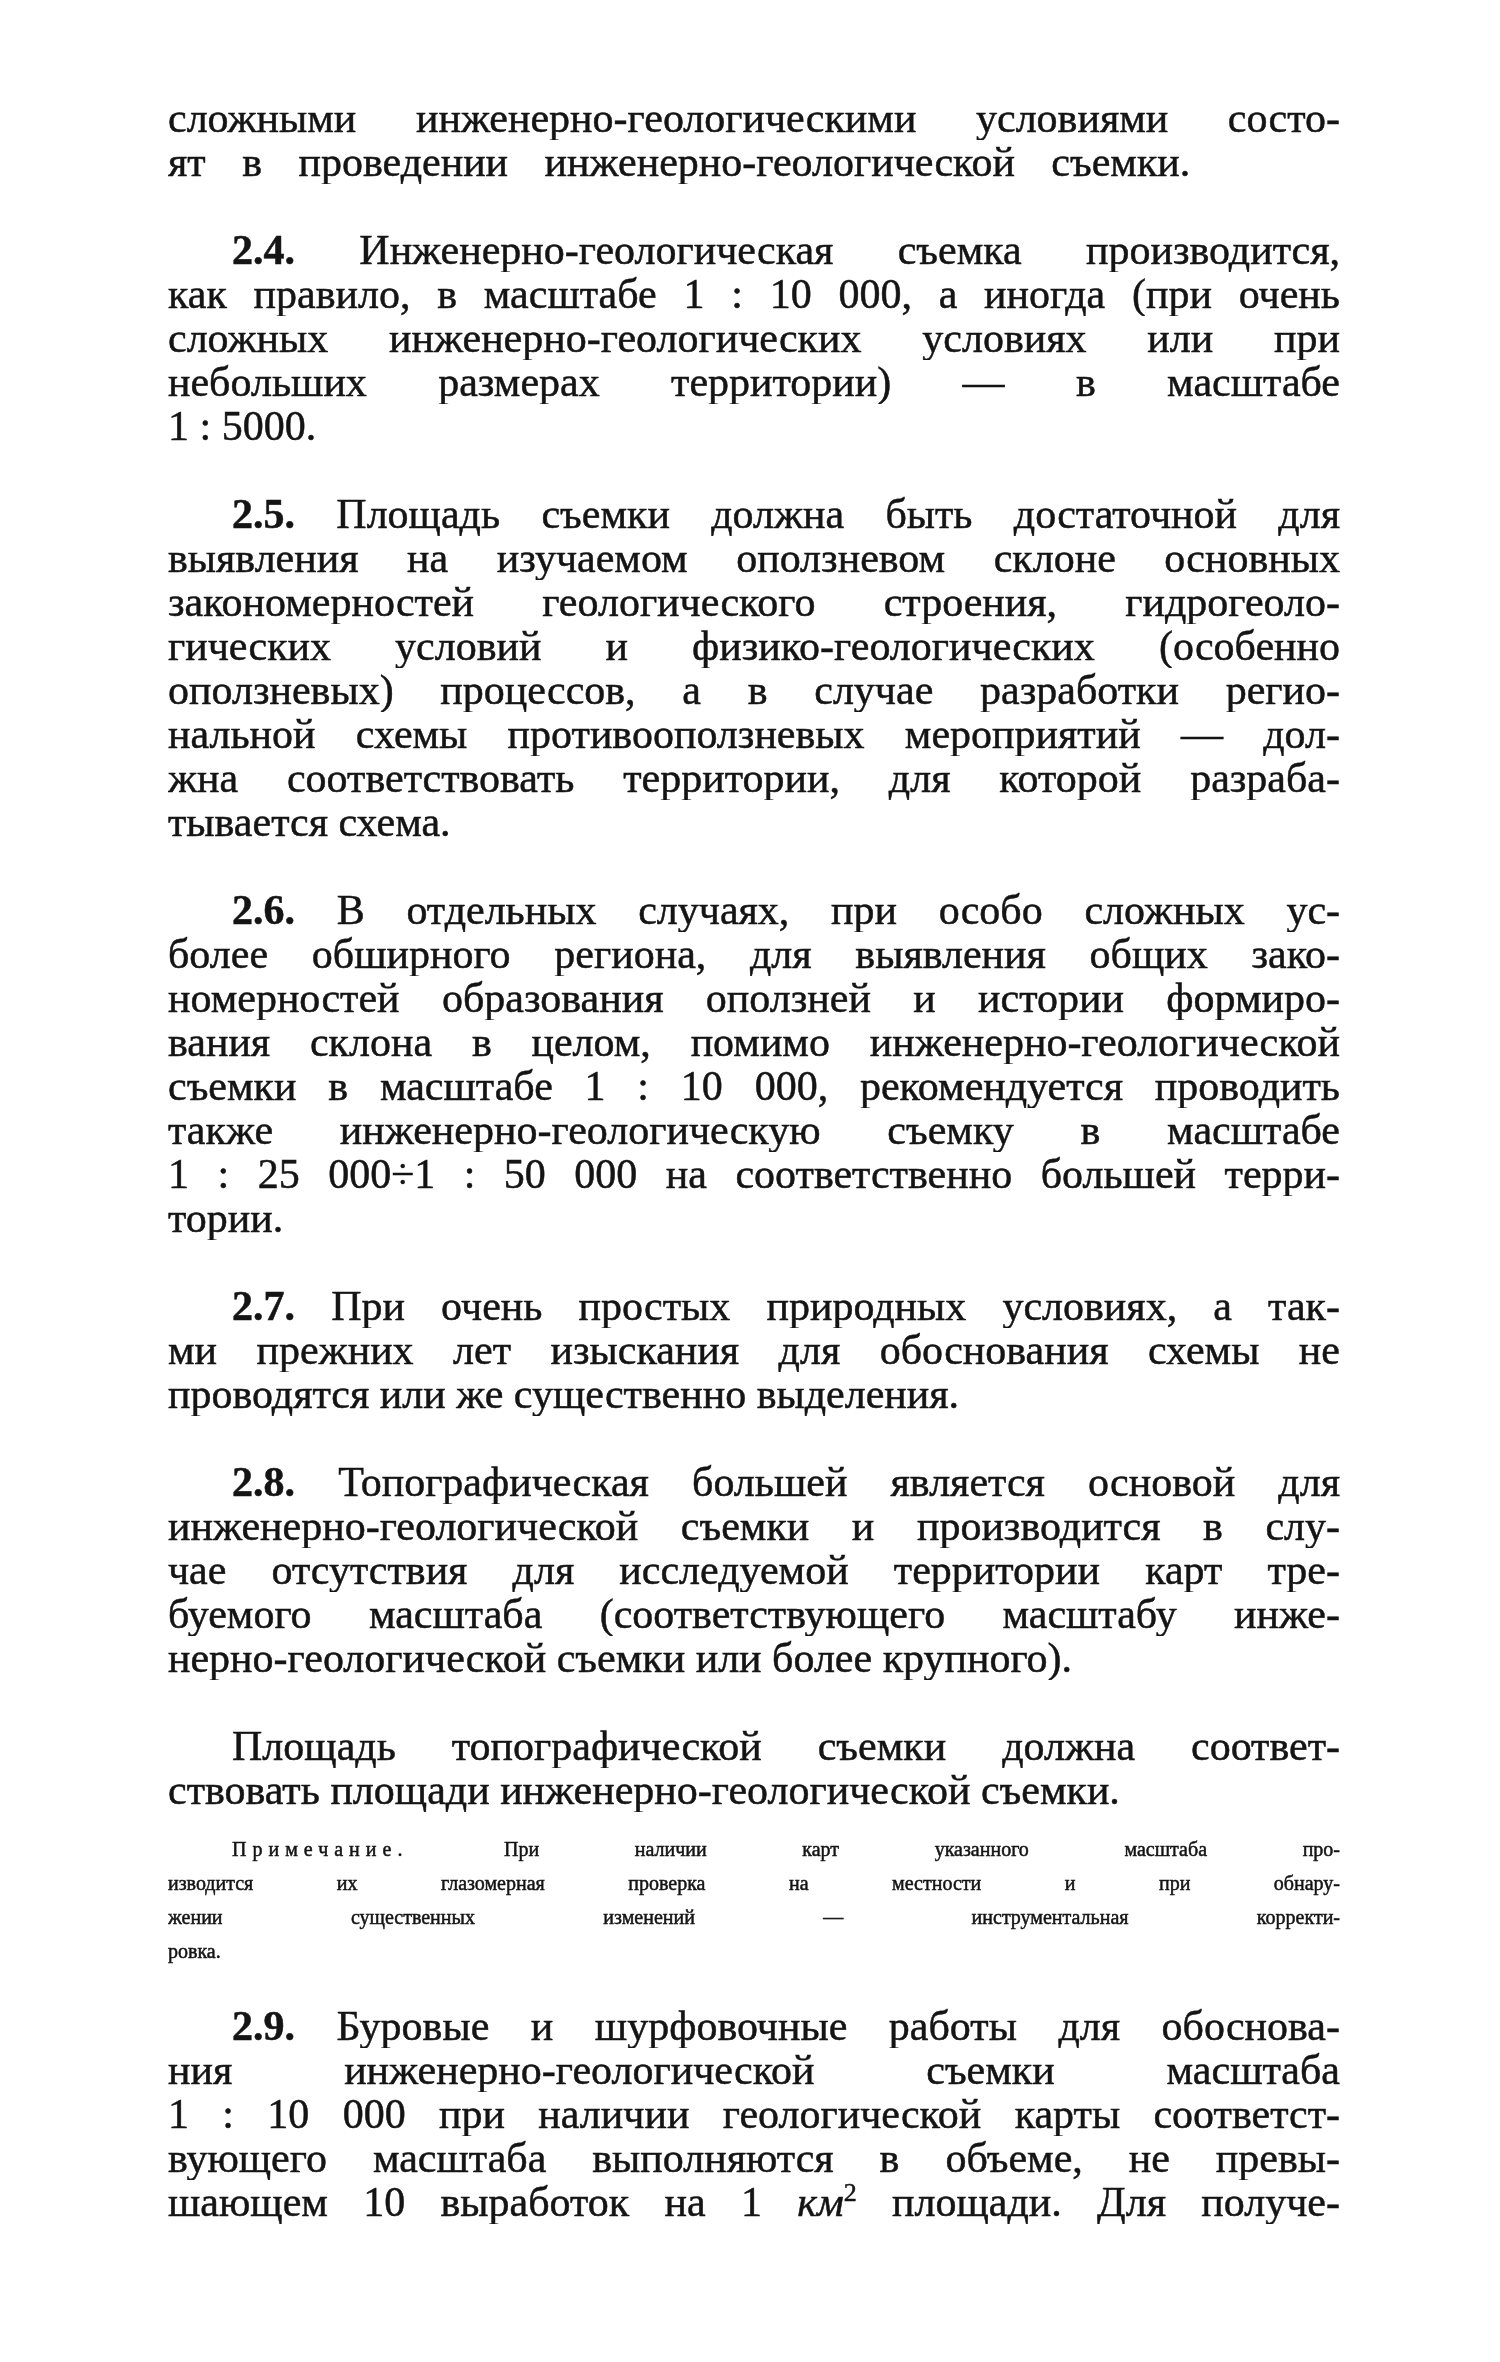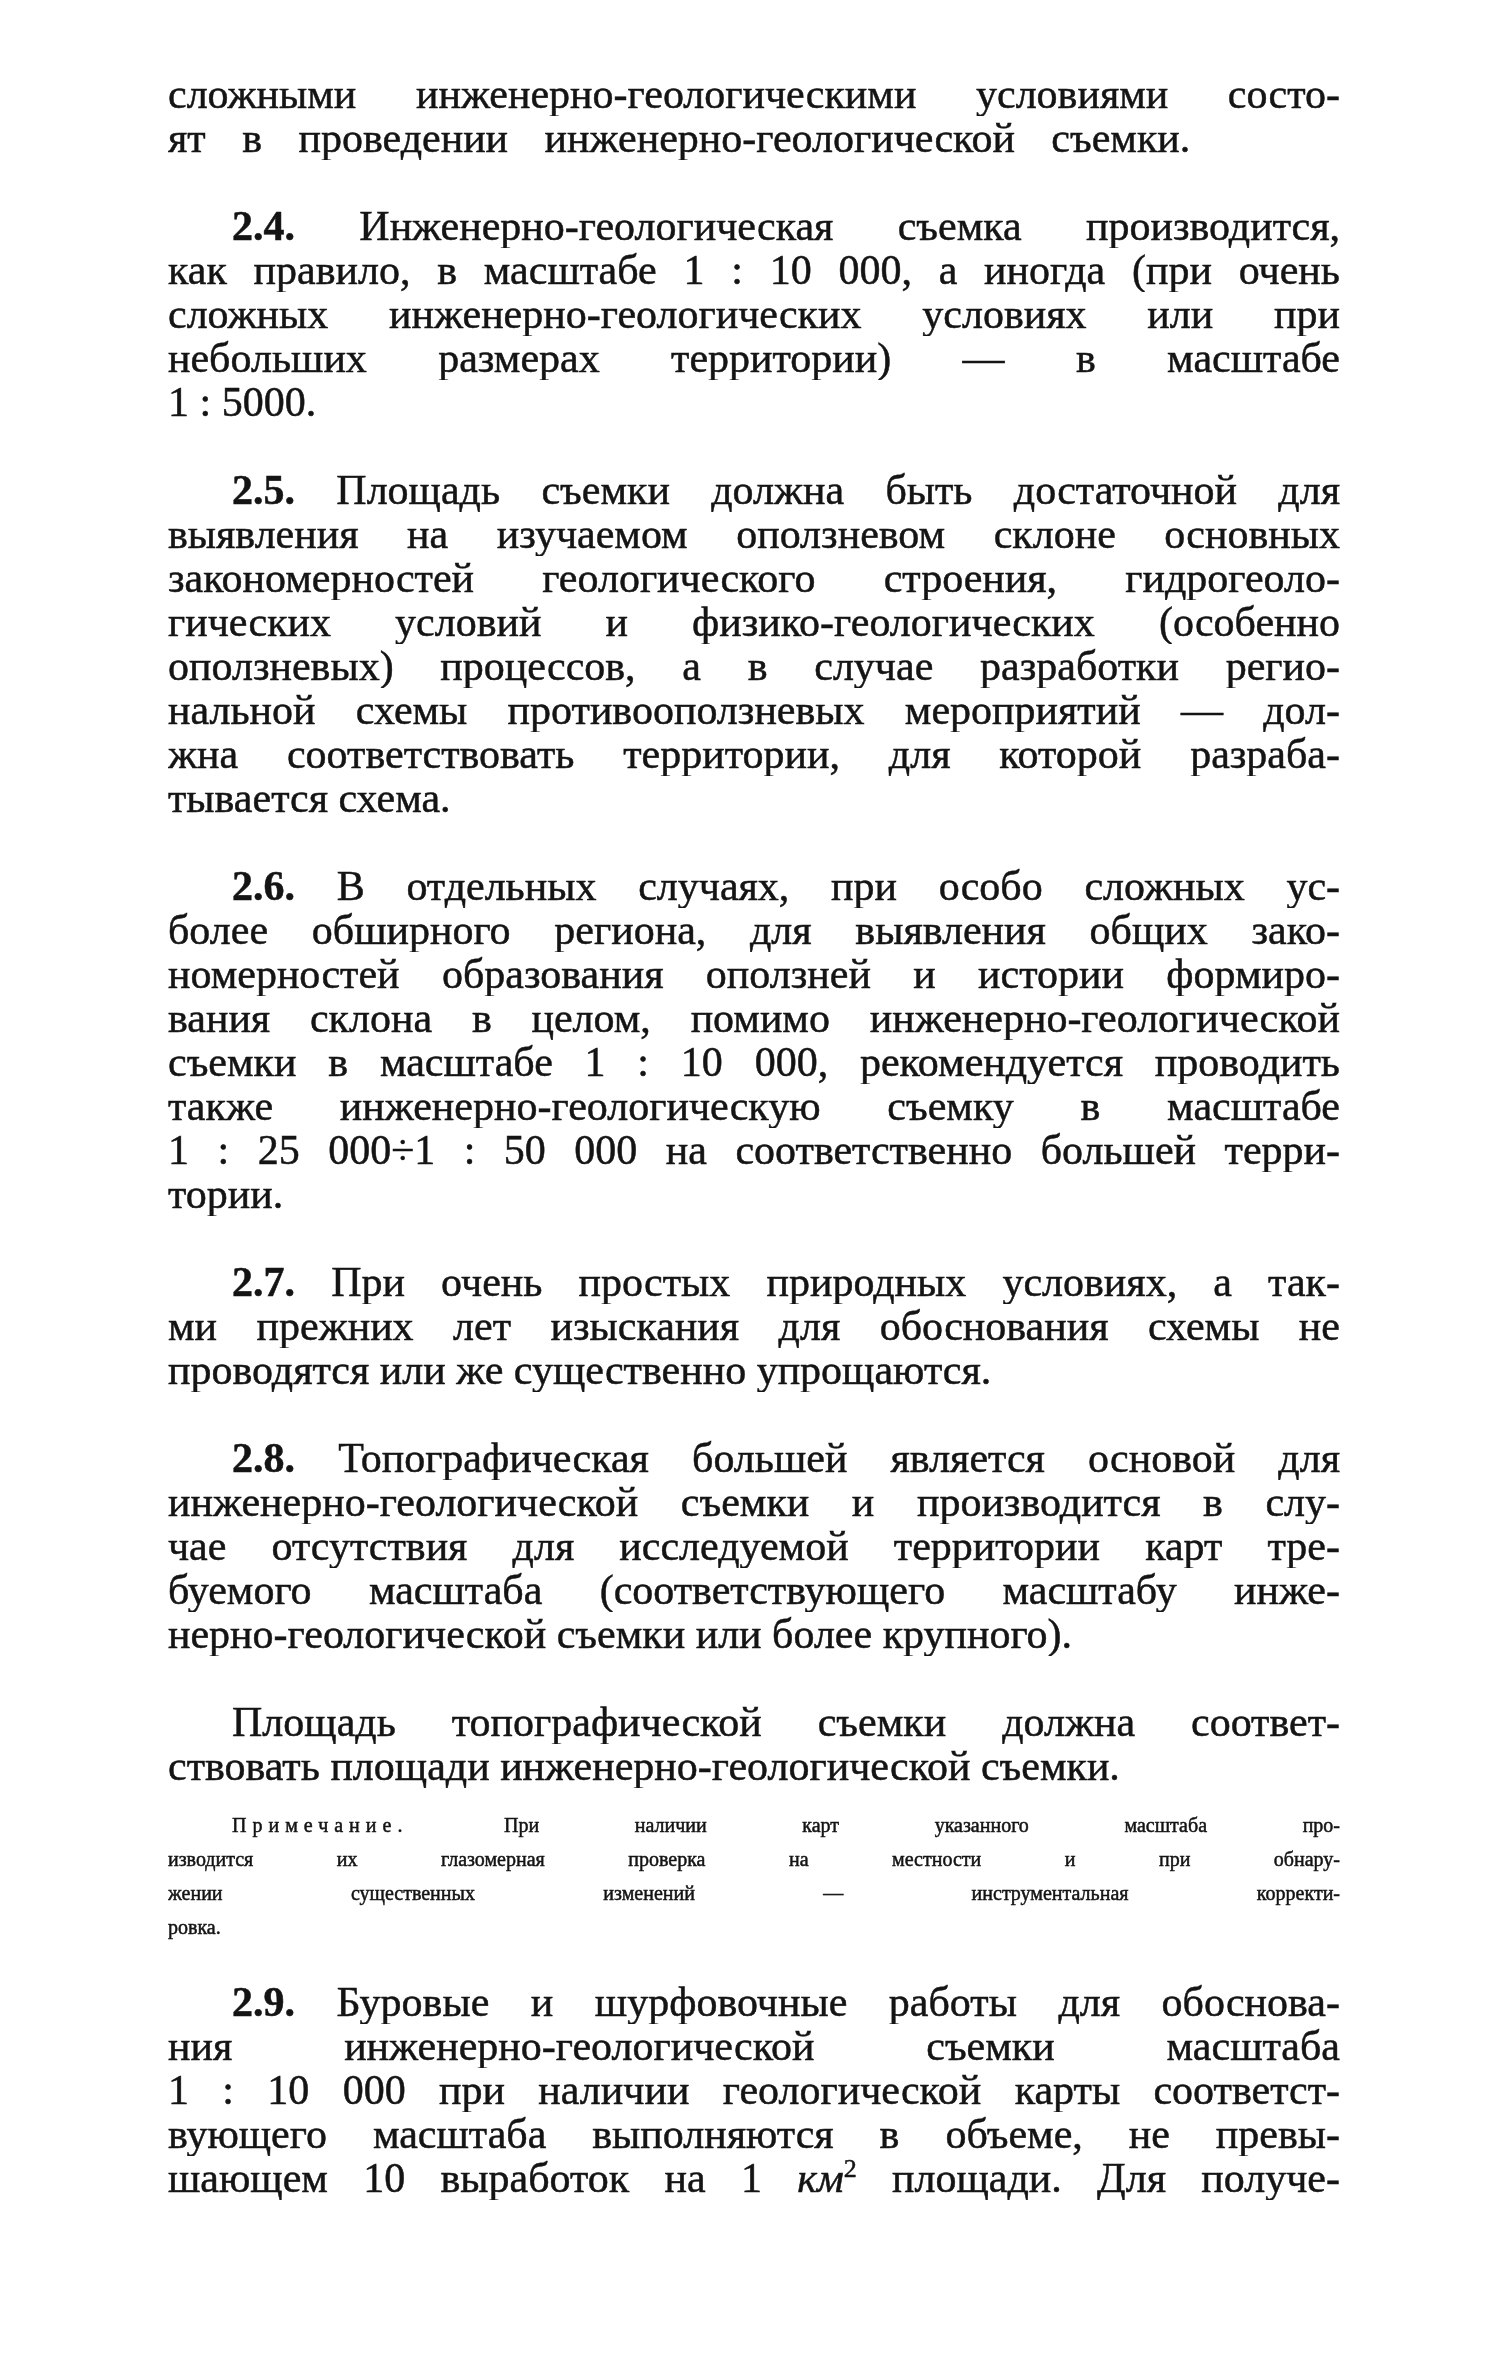"сложными инженерно-геологическими" .page { padding-top: 72px -> 96px }
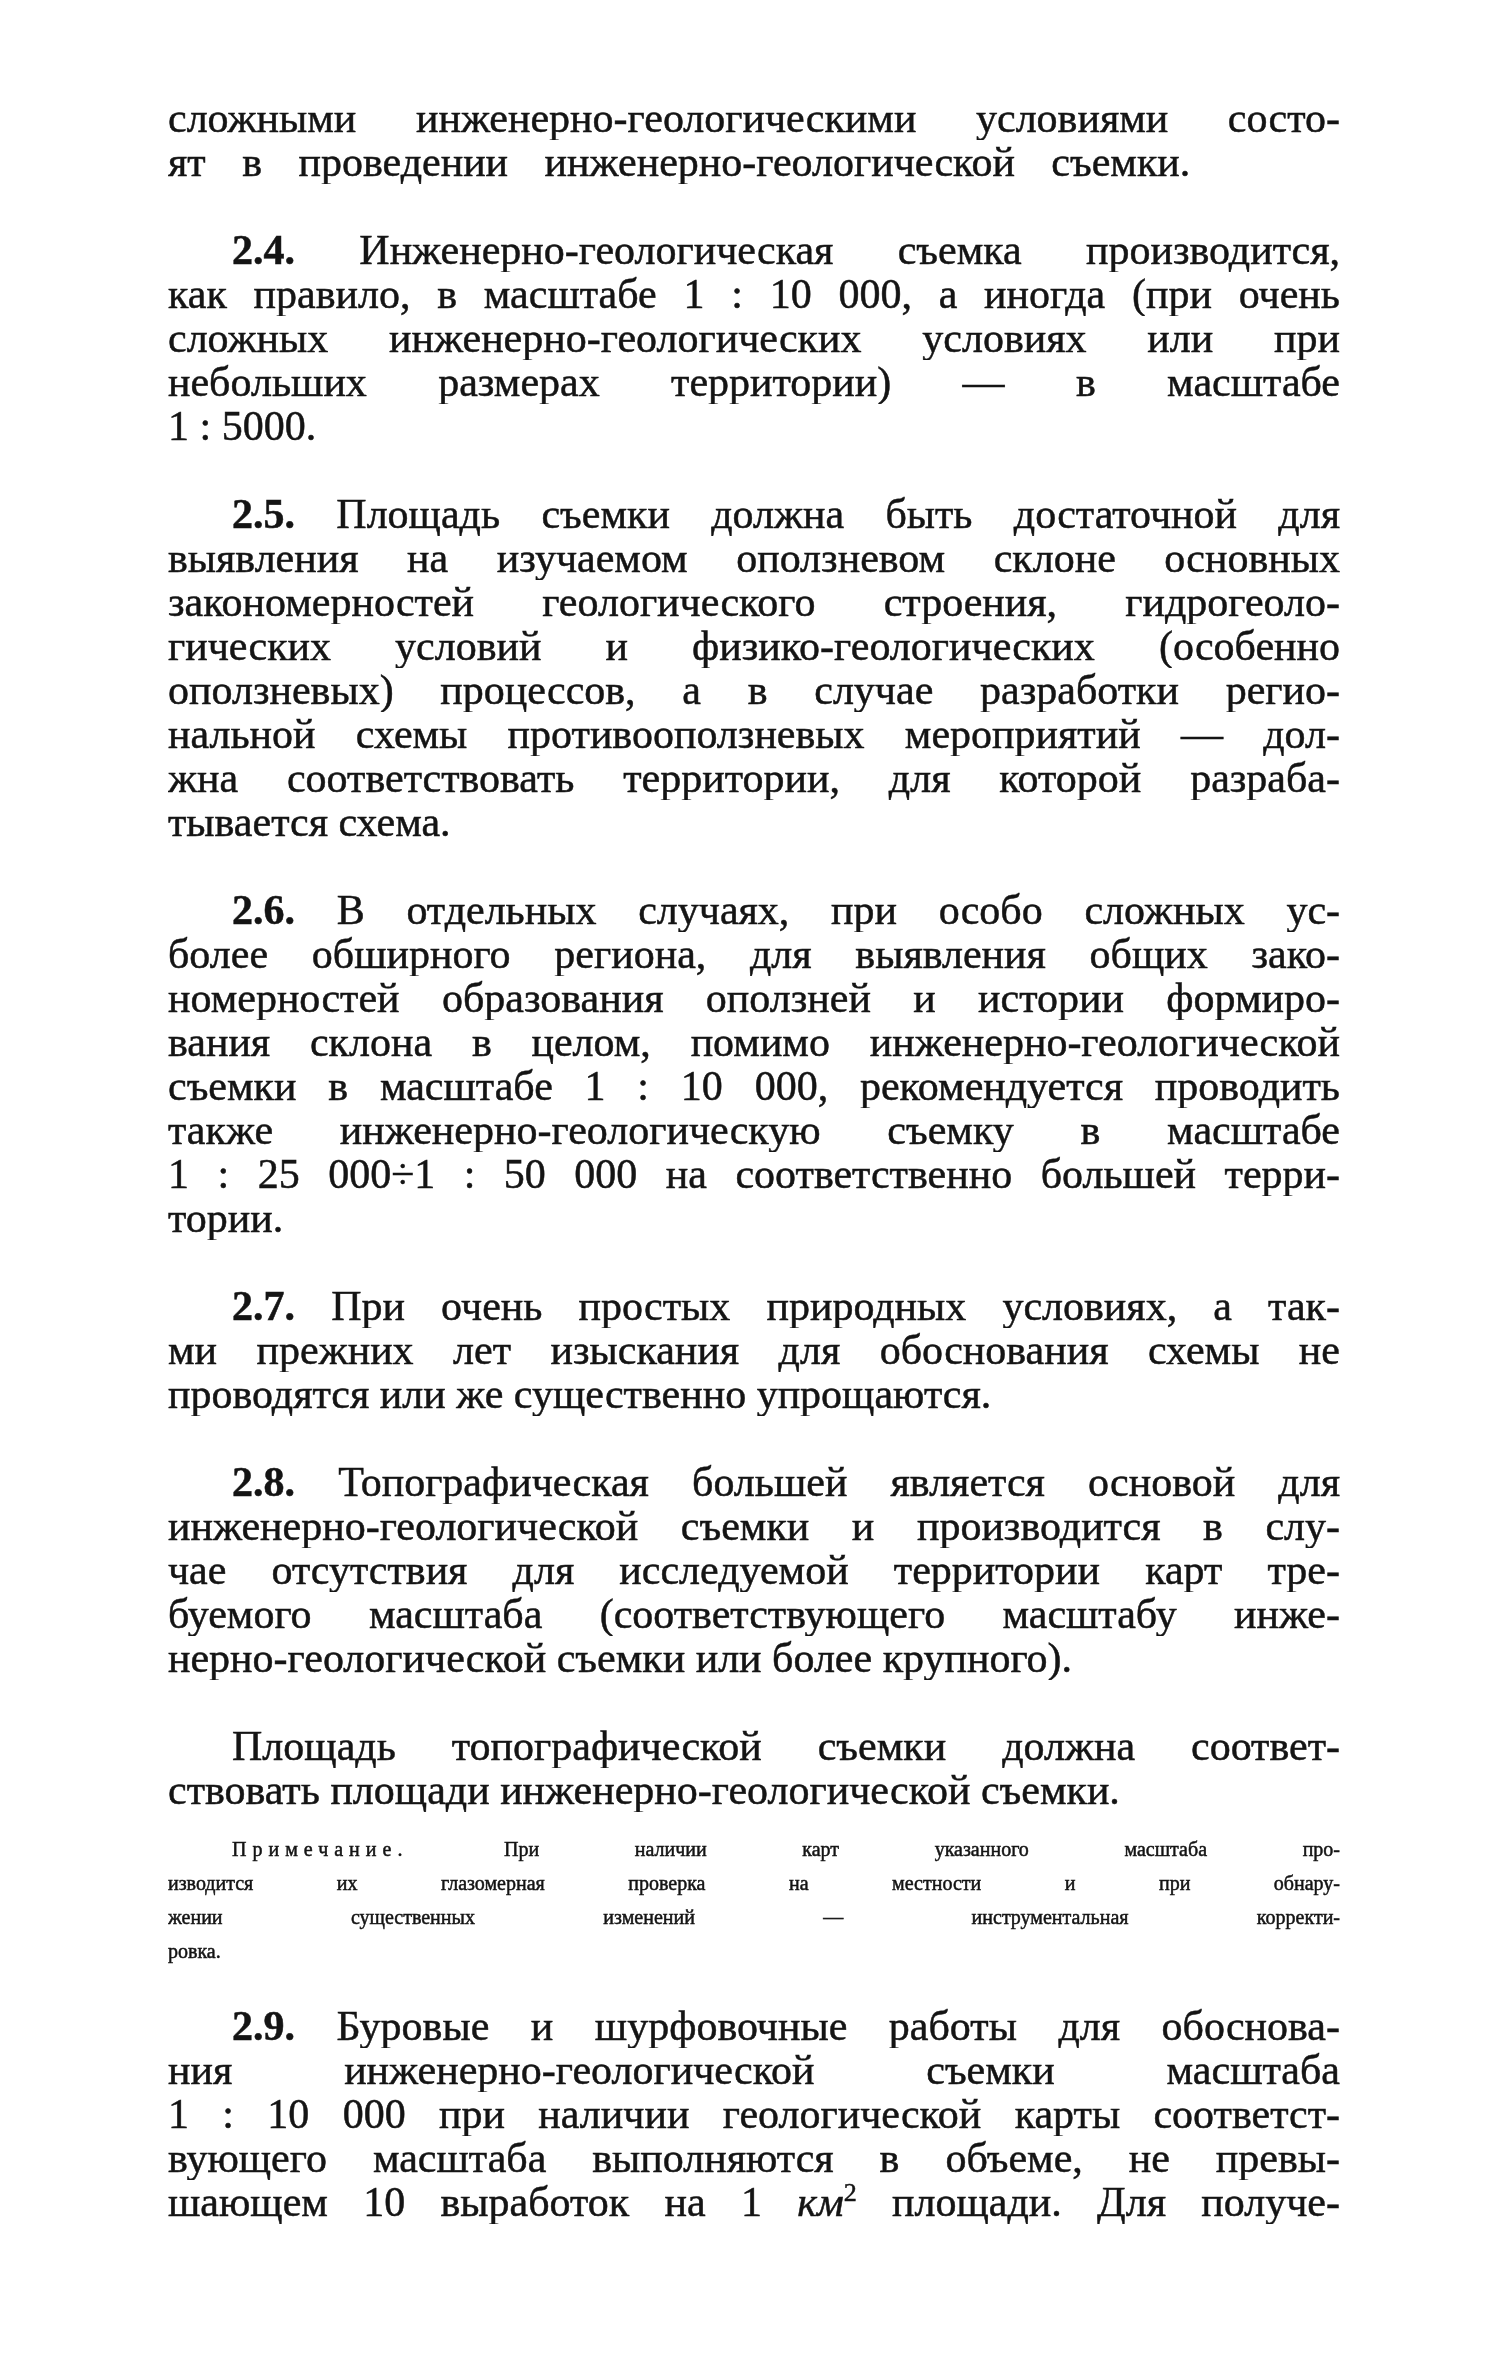"проводятся или же существенно" span { text: упрощаются -> выделения }
